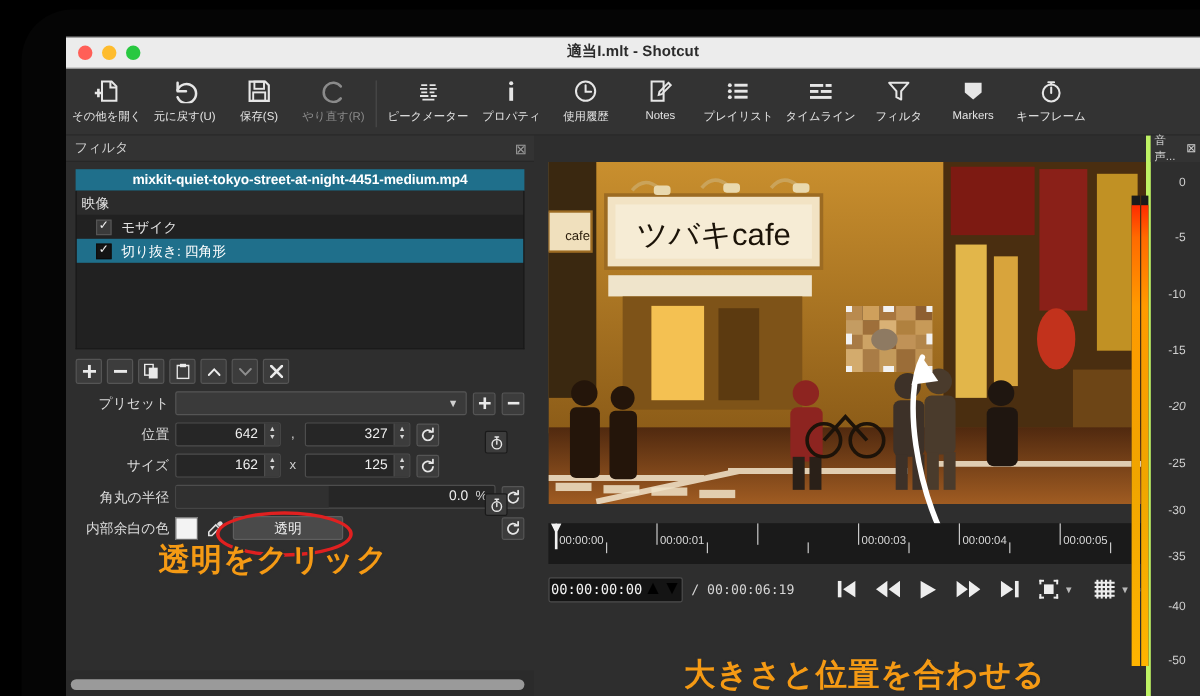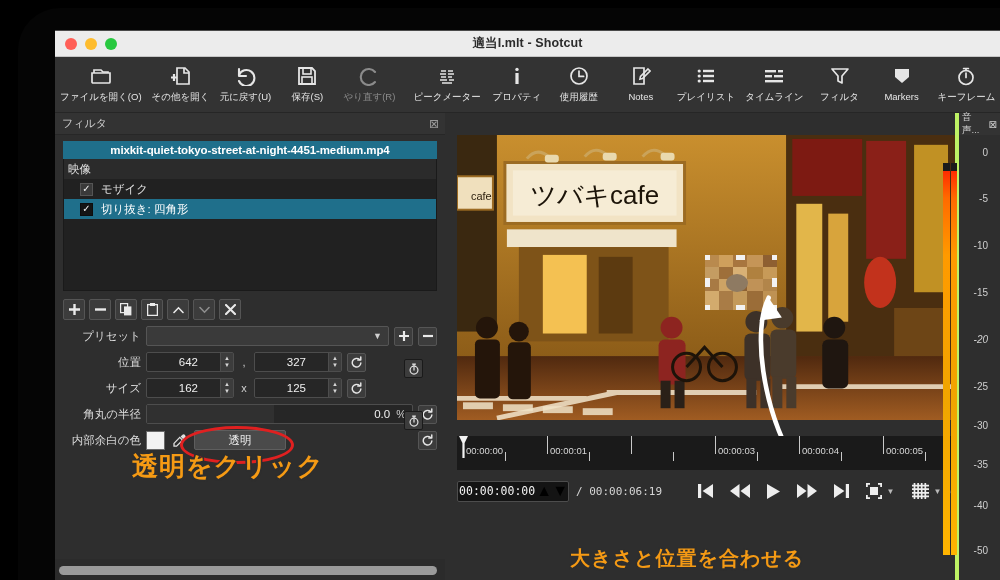"ファイルを開く(O)" div.tbtn { html: <div> <div> <svg> <path></path> <path></path> </svg> </div> <div>ファイルを開く(O)</div> </div> -> none }
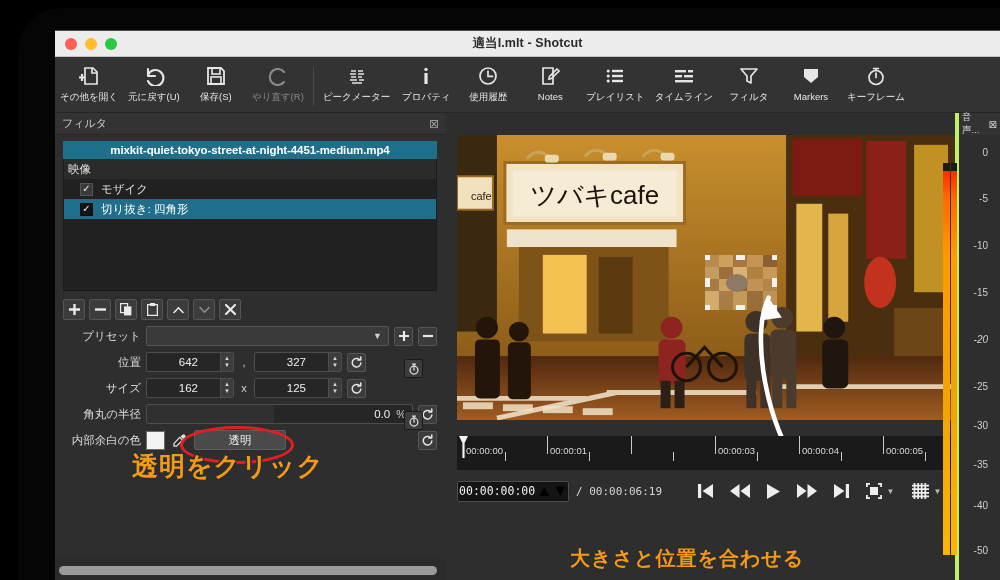"642" .spin .v { padding-right: 22px -> 5px }
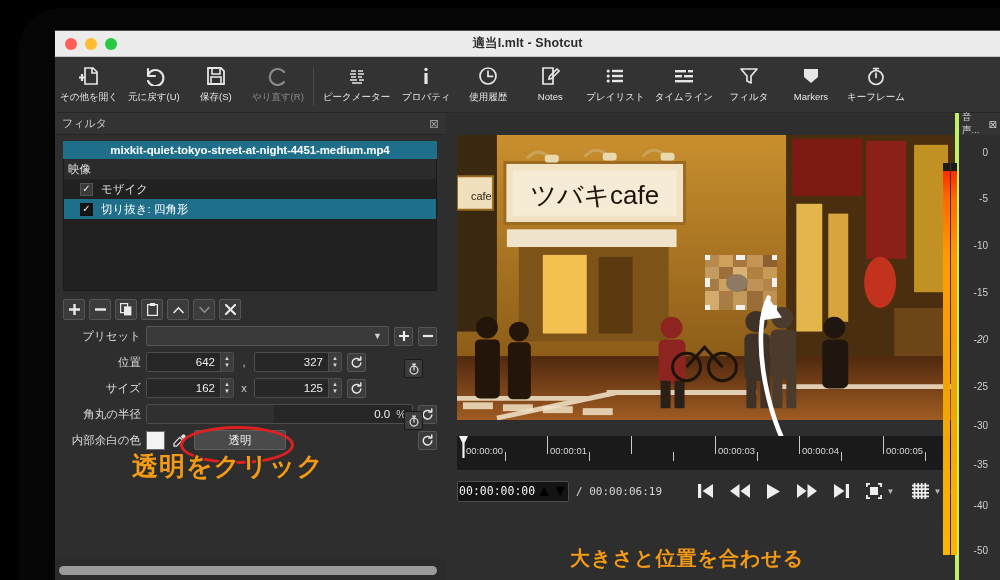"大きさと位置を合わせる" div.annot { font-size: 20px -> 26px }
